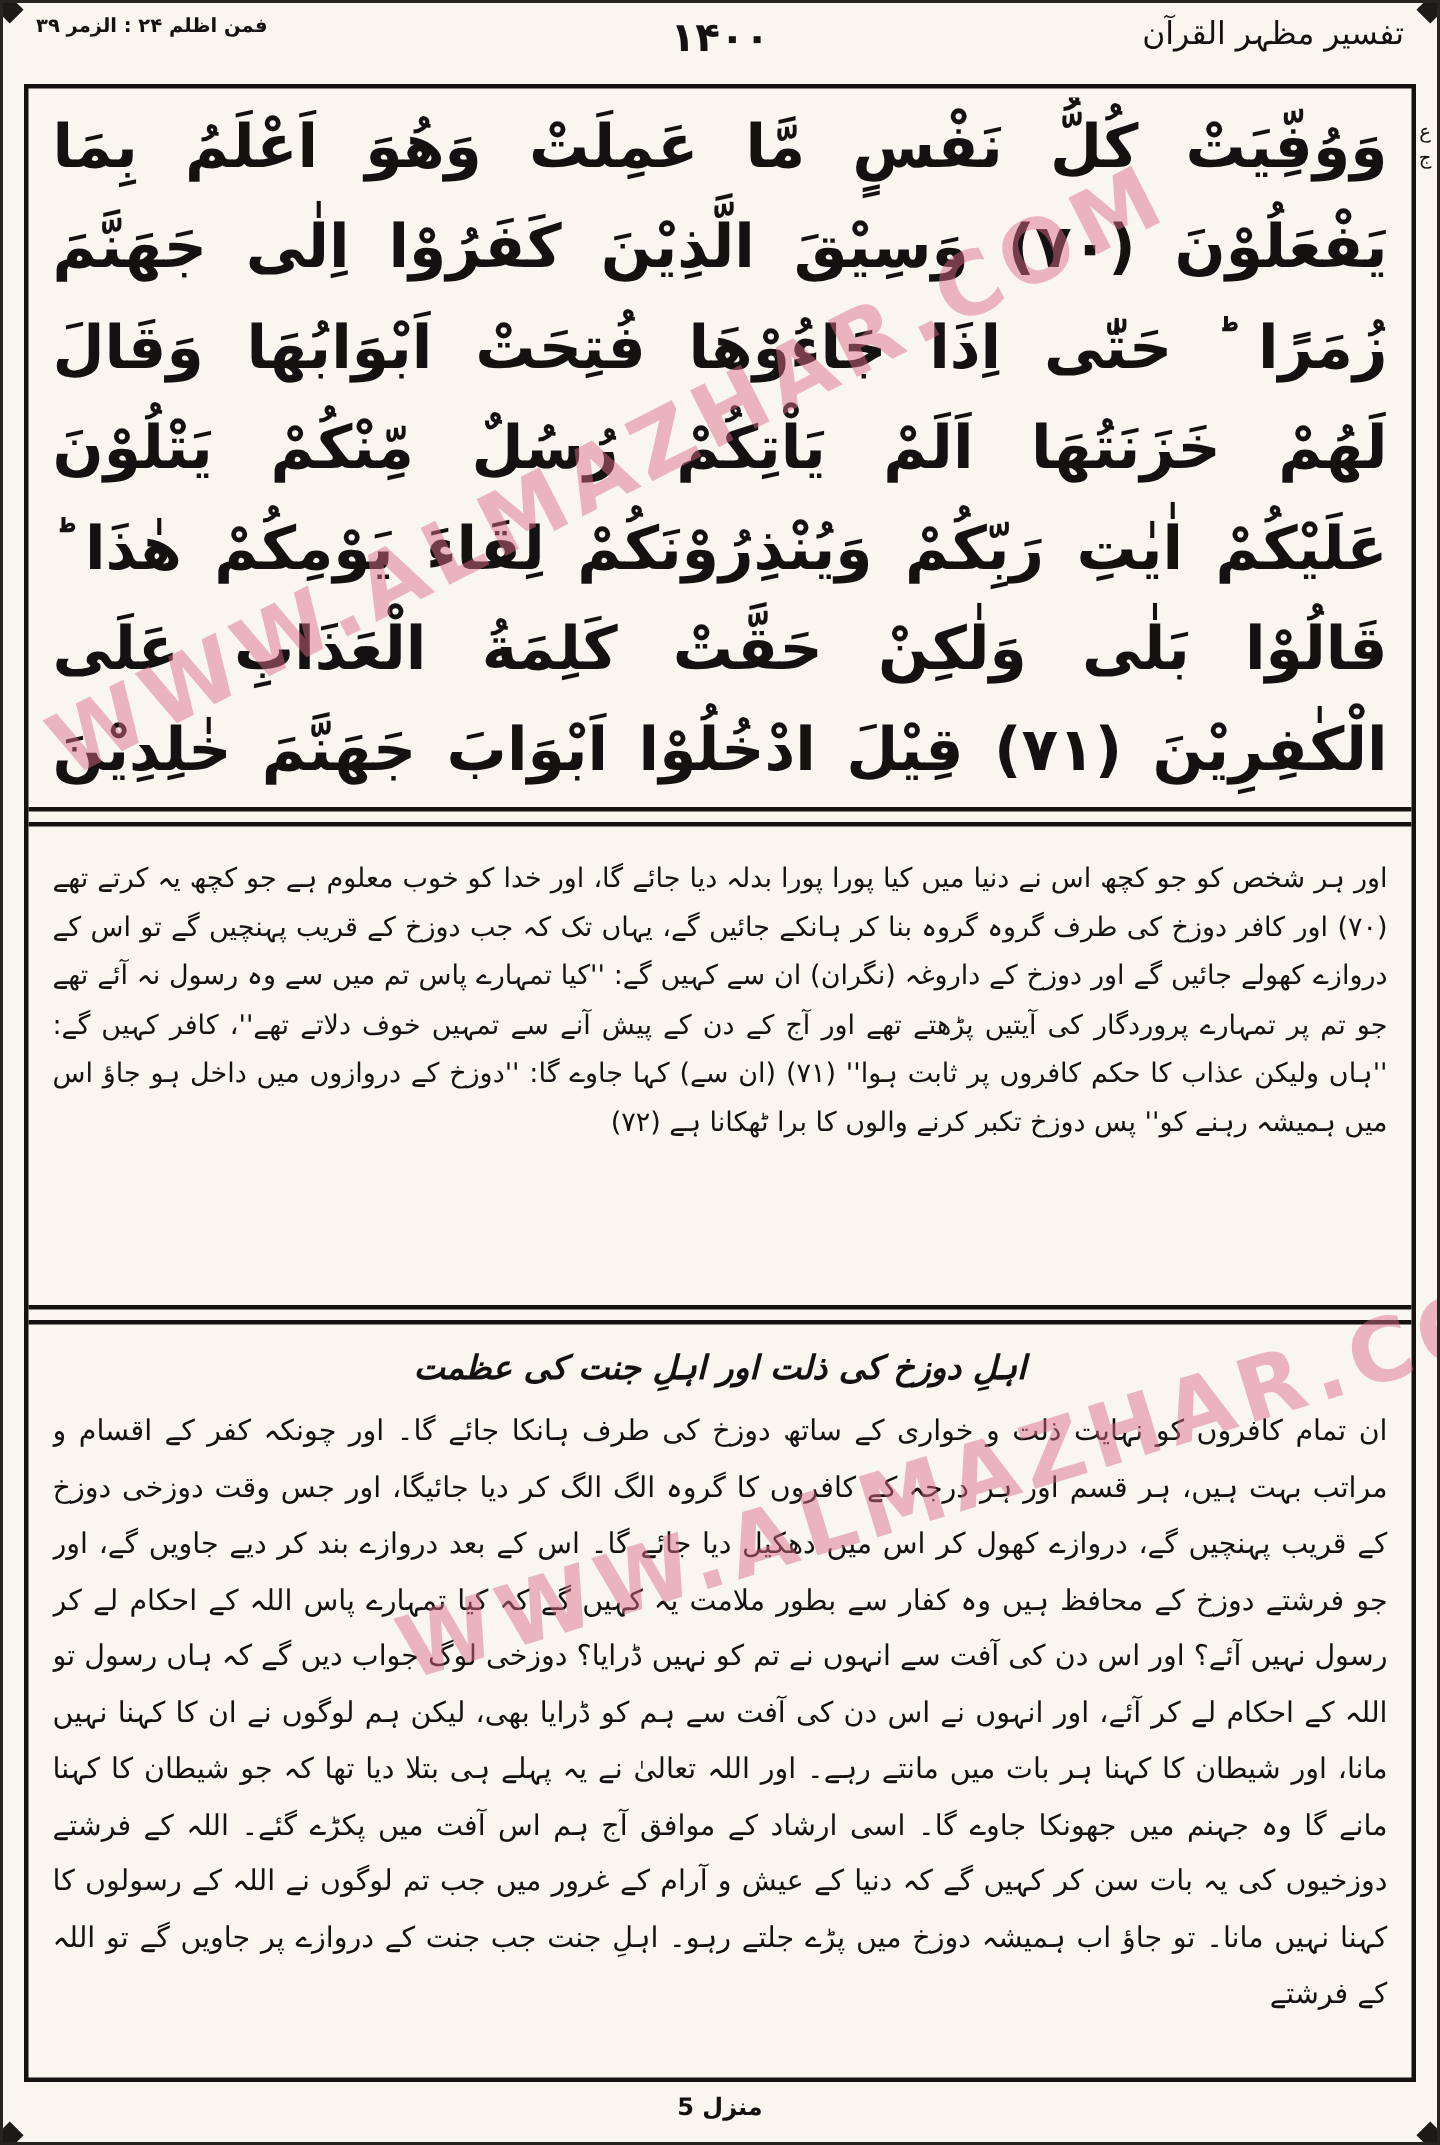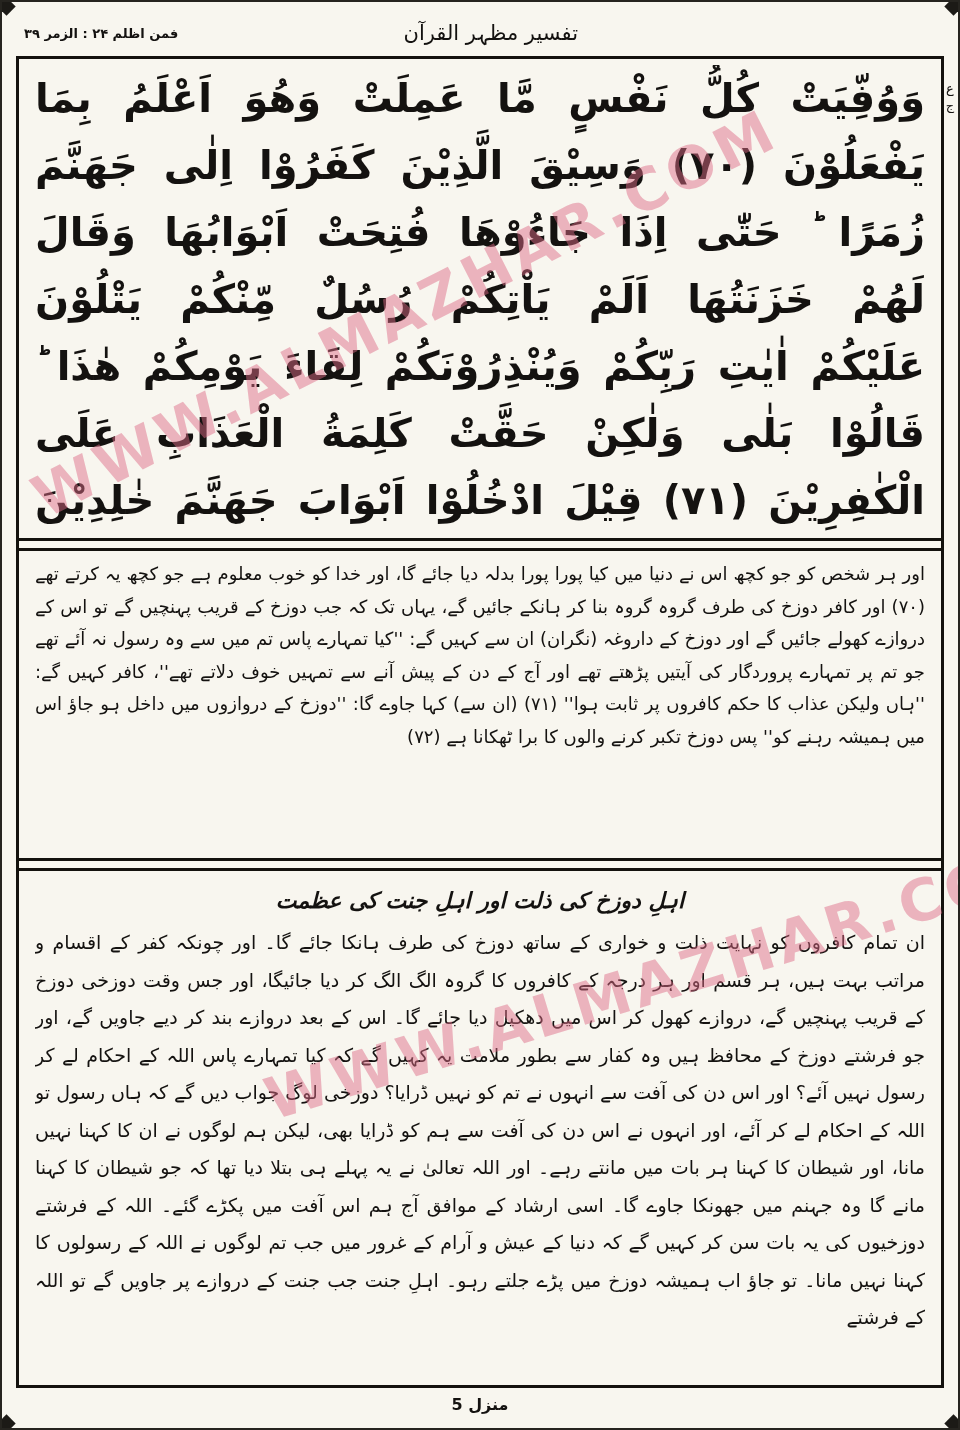"فمن اظلم ۲۴ : الزمر" .header { align-items: center -> none; gap: 14px -> none }
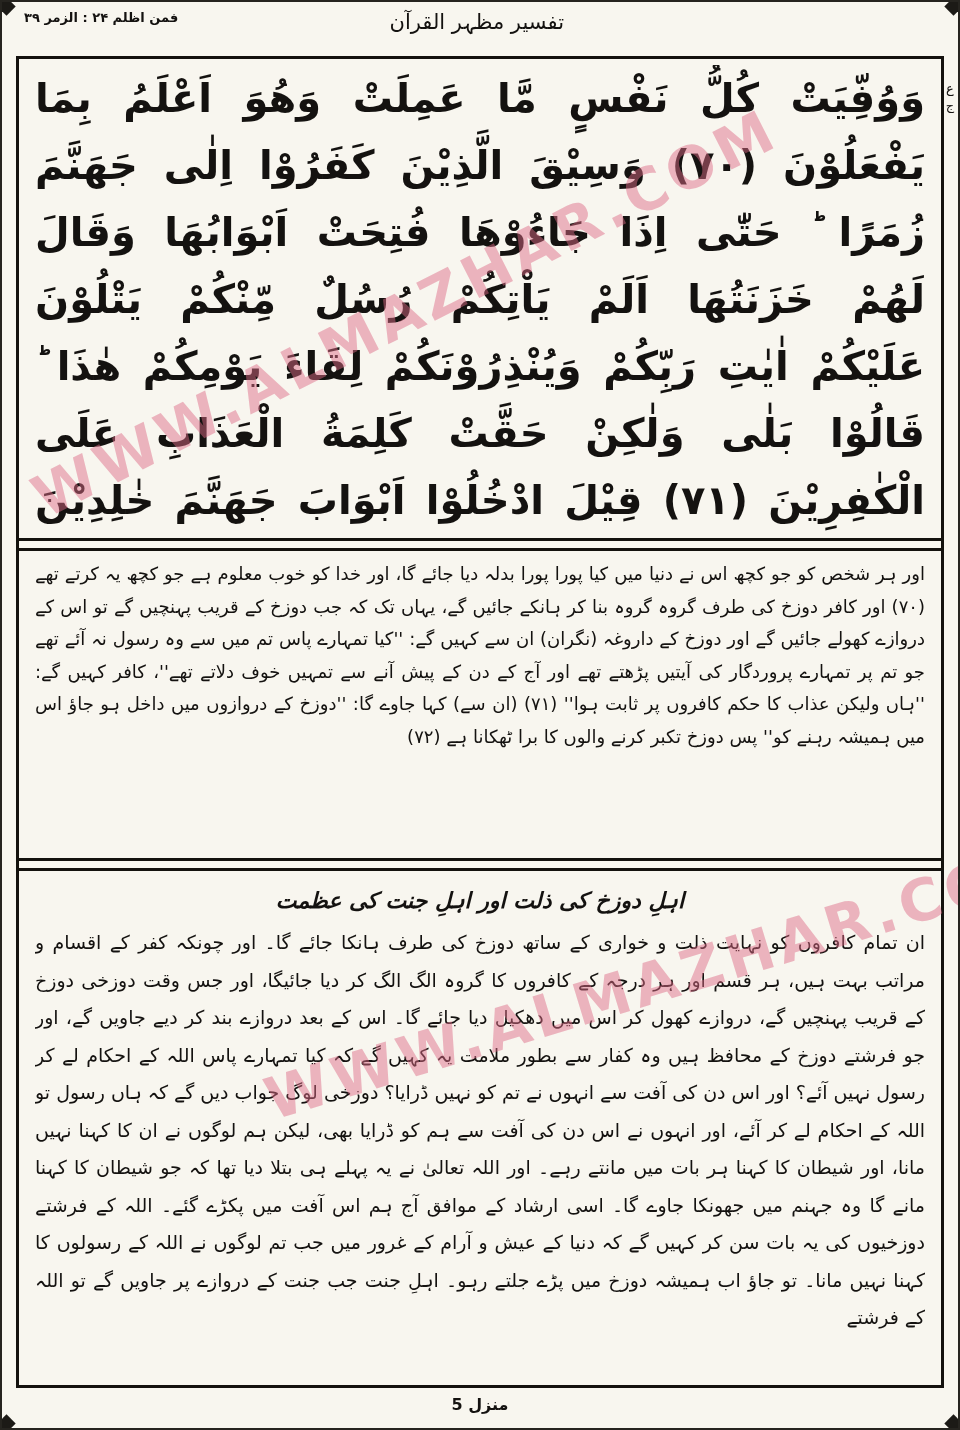"۱۴۰۰" div.page-num { html: none -> <div>۱۴۰۰</div> }
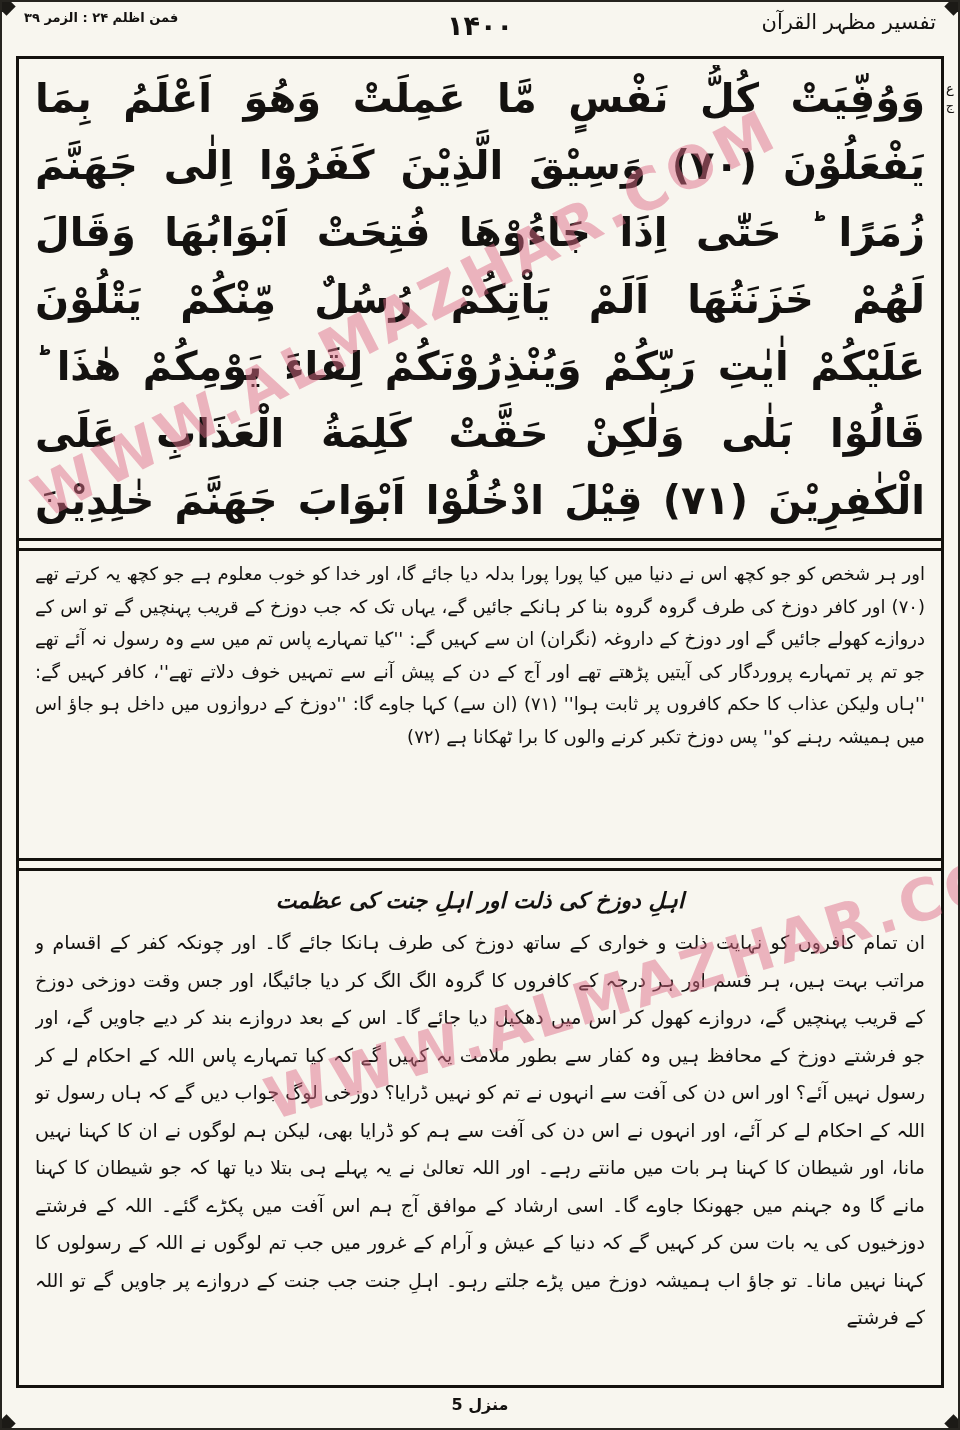"اور ہر شخص کو جو" .translation { margin-top: none -> 12px }
